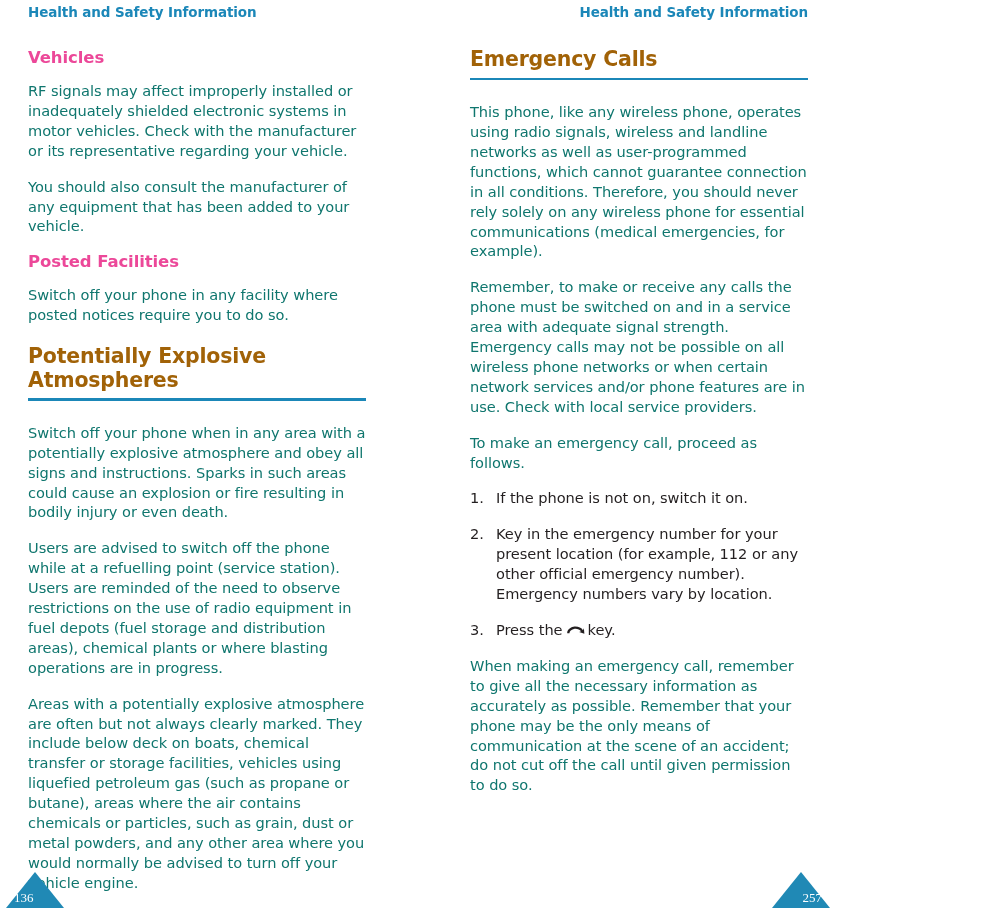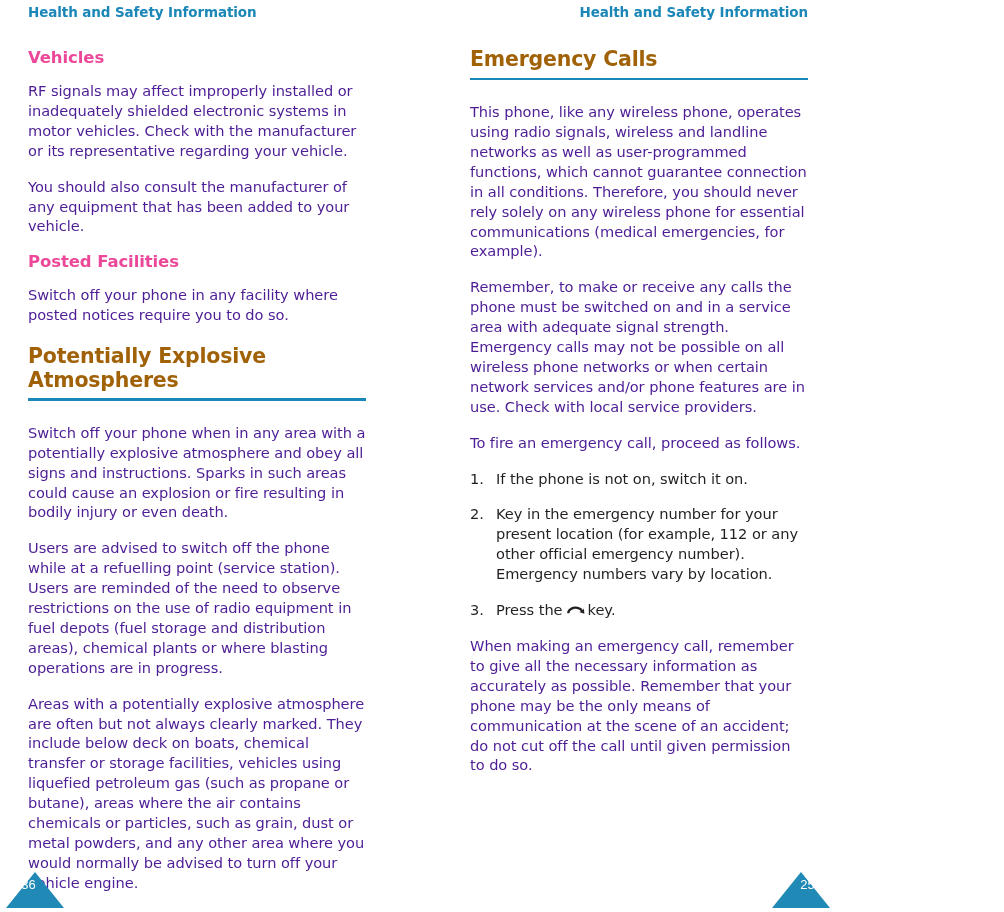"RF signals may affect improperly" p.body-text { color: #4c1d95 -> #0f766e }
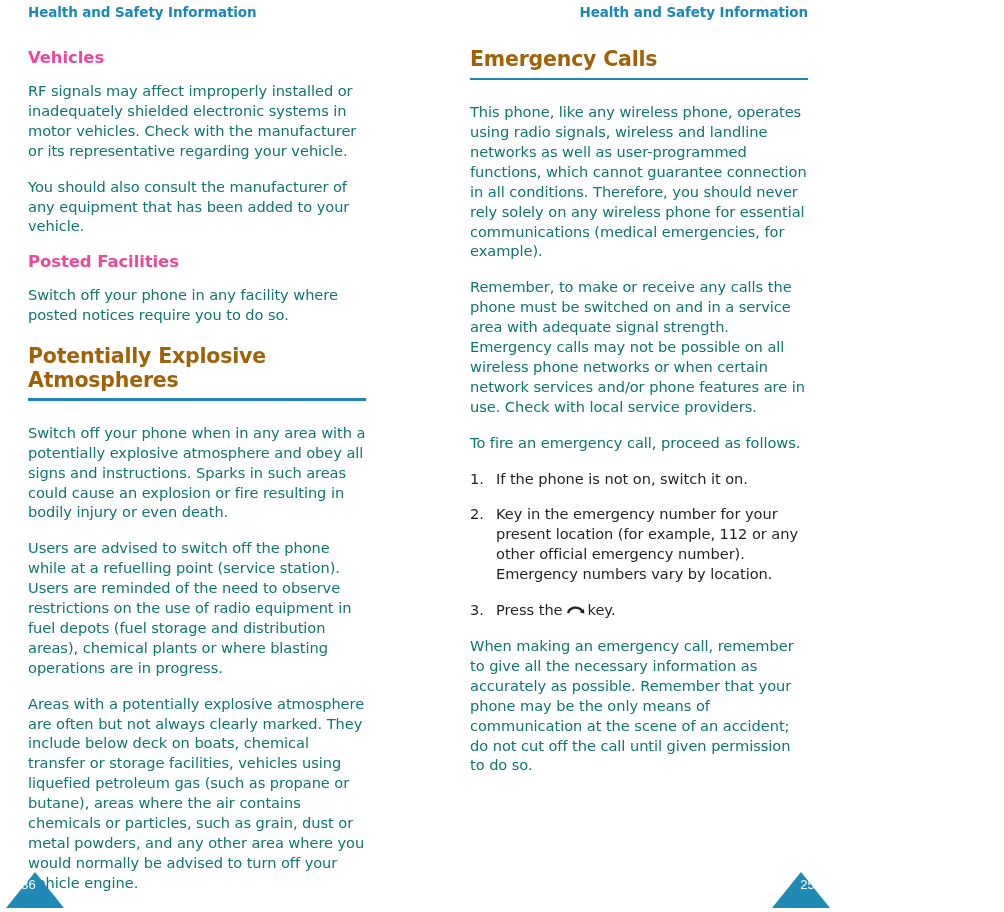"To fire an emergency call," p.body-text { text: fire -> make }
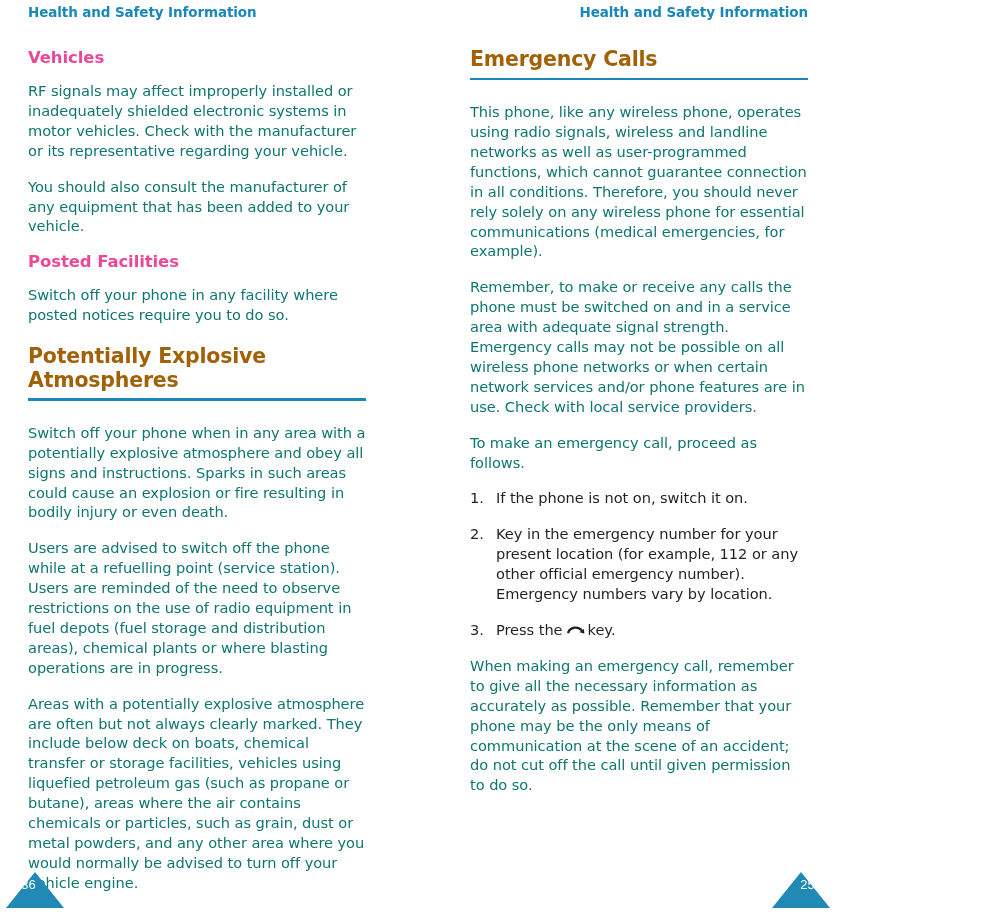"136" .folio .folio-num { bottom: 16px -> 2px; font-family: Liberation Sans, sans-serif -> Liberation Serif, serif }
